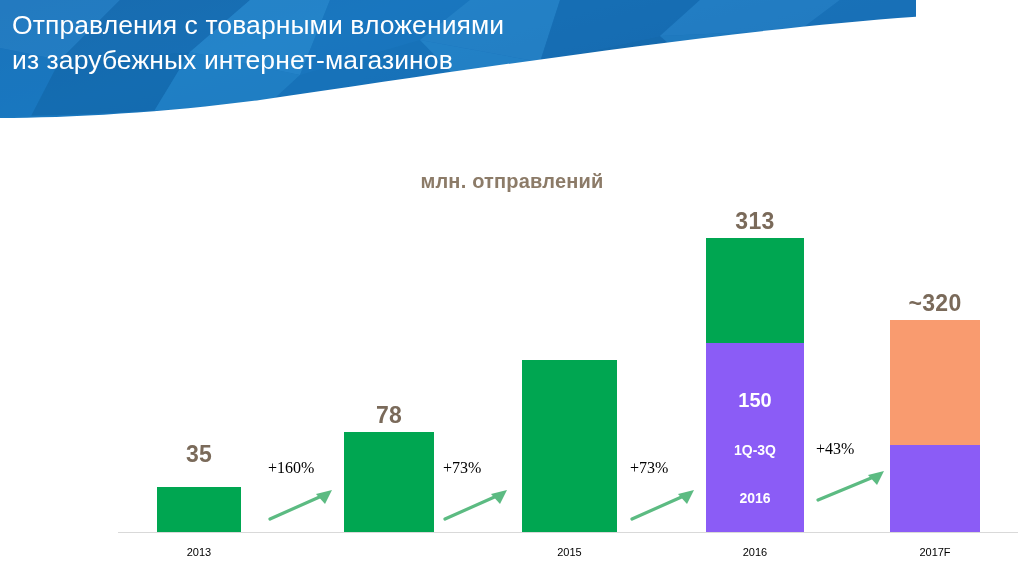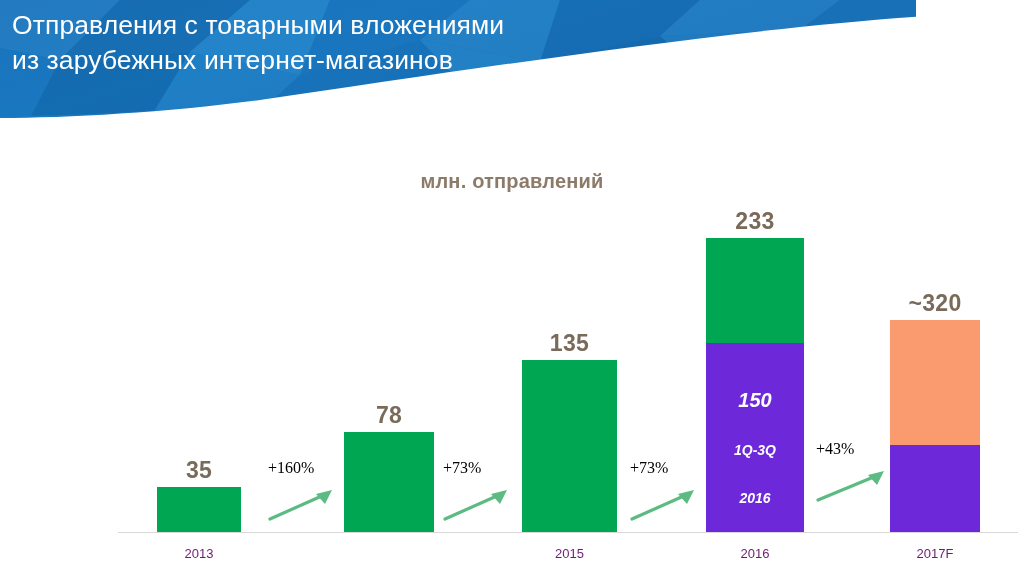"233" div.bar-total-label { text: 233 -> 313 }
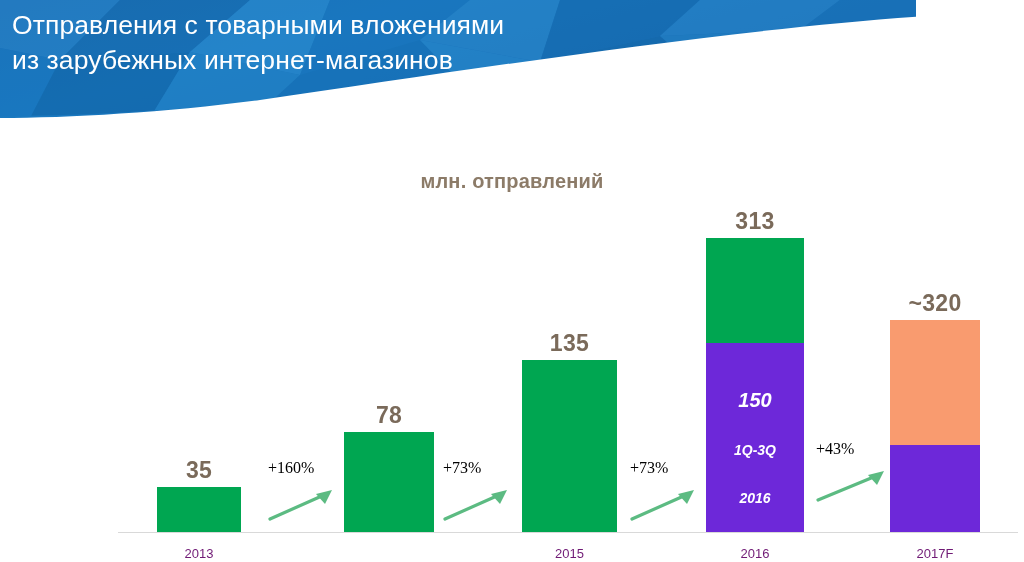"135" div.bar-total-label { html: <div>135</div> -> none }
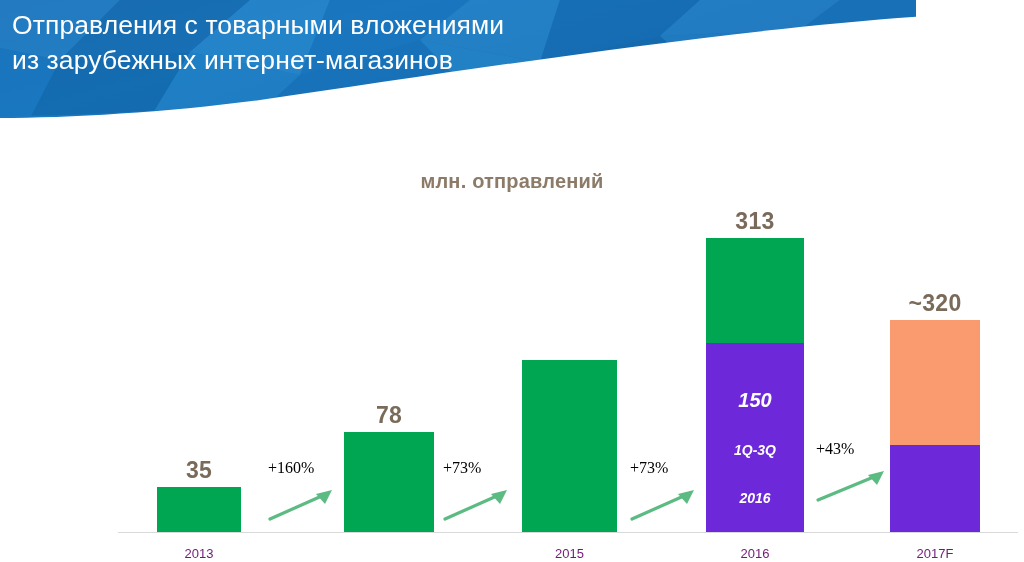"150" .seg-blue { background: #6d28d9 -> #8b5cf6; font-style: italic -> none }
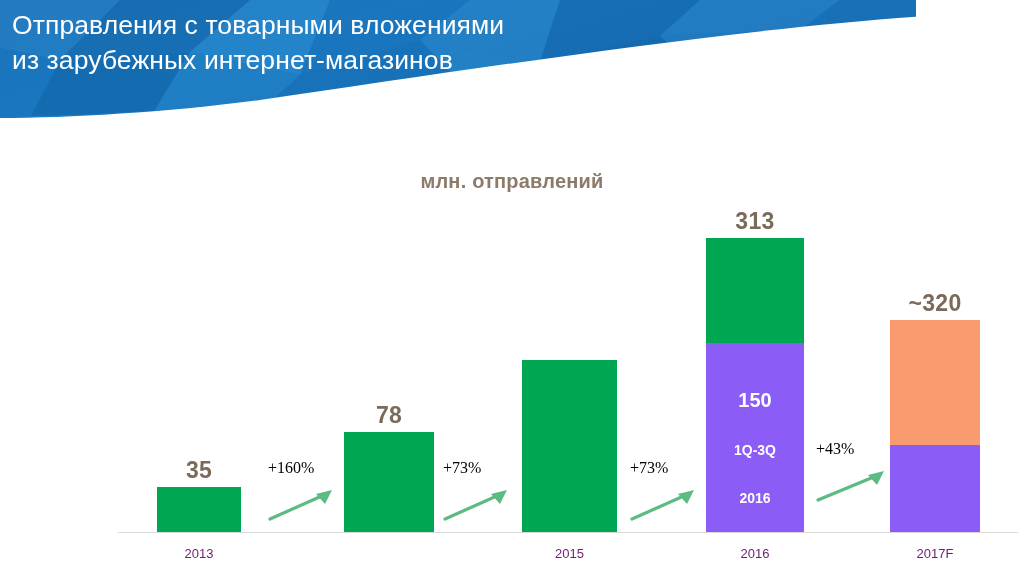"35" div.bar-total-label { bottom: 48px -> 64px }
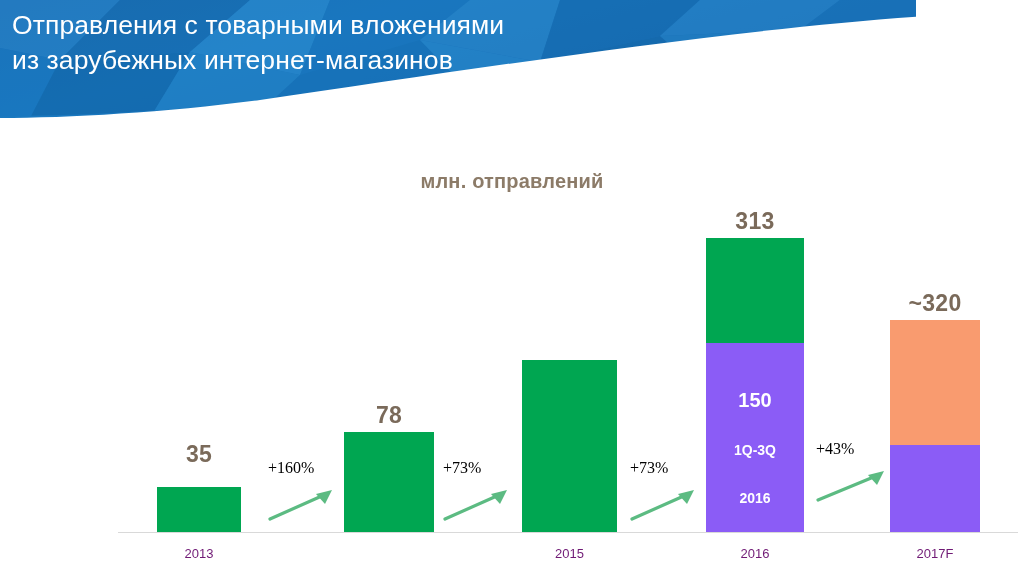"2013" .x-label { color: #701a75 -> #000000; font-size: 13px -> 11px }
